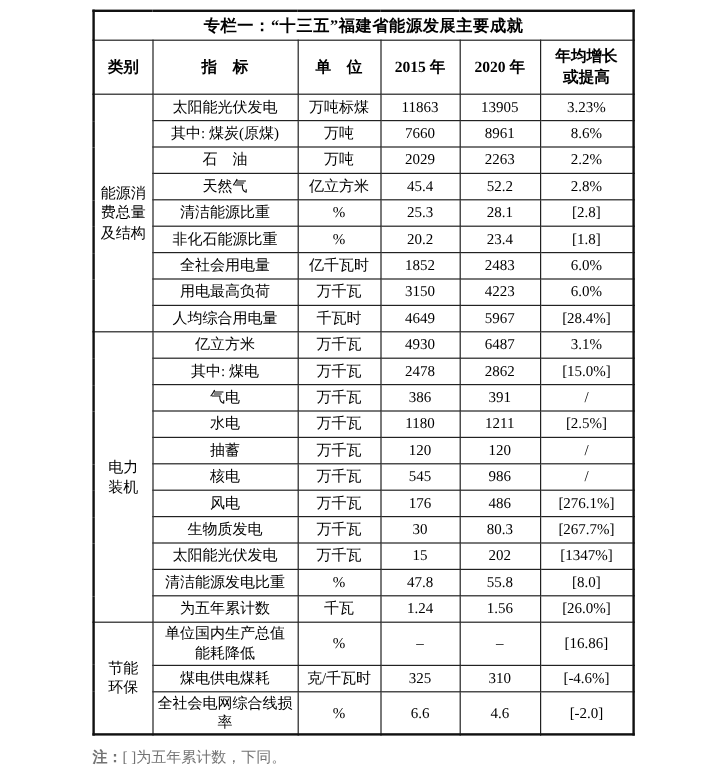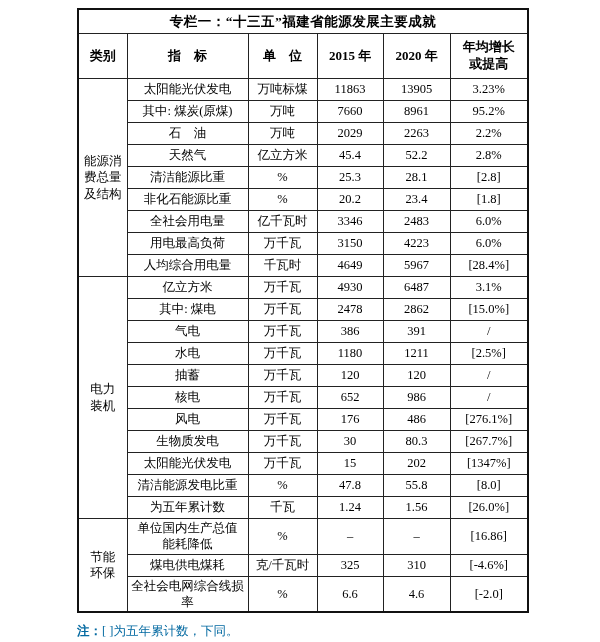"95.2%" td { text: 95.2% -> 8.6% }
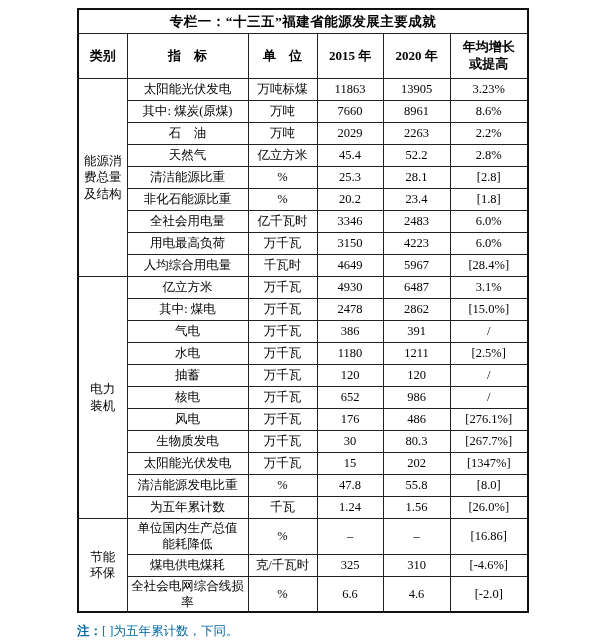"3346" td { text: 3346 -> 1852 }
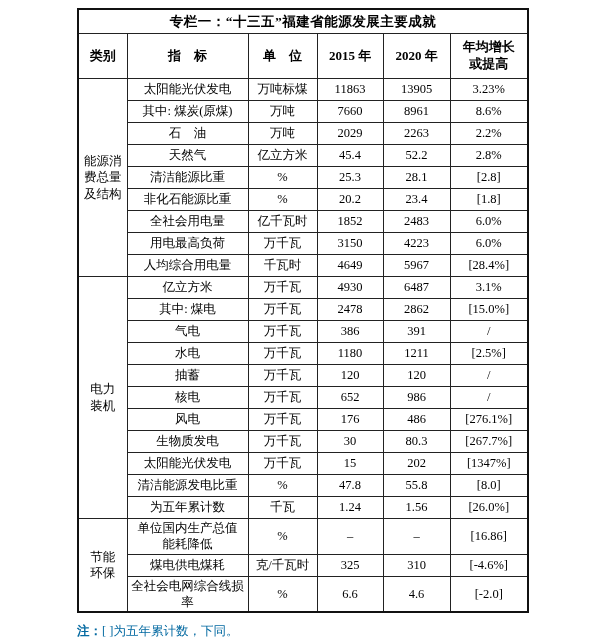"652" td { text: 652 -> 545 }
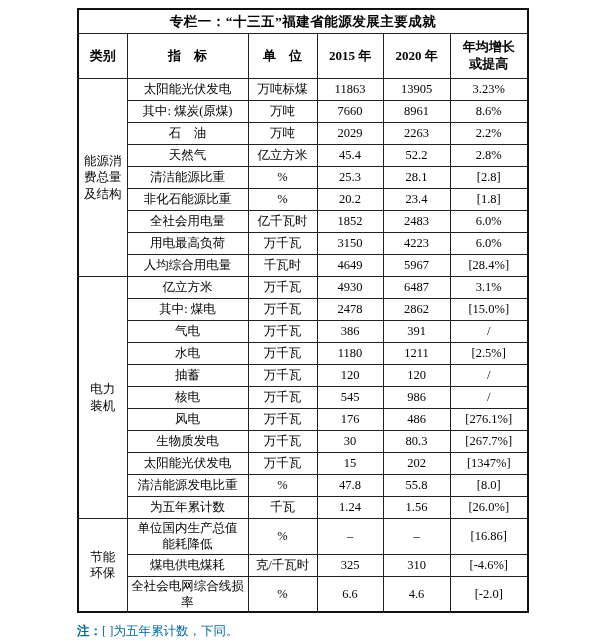"注：[ ]为五年累计数，下同。" .note { color: #0369a1 -> #737373 }
